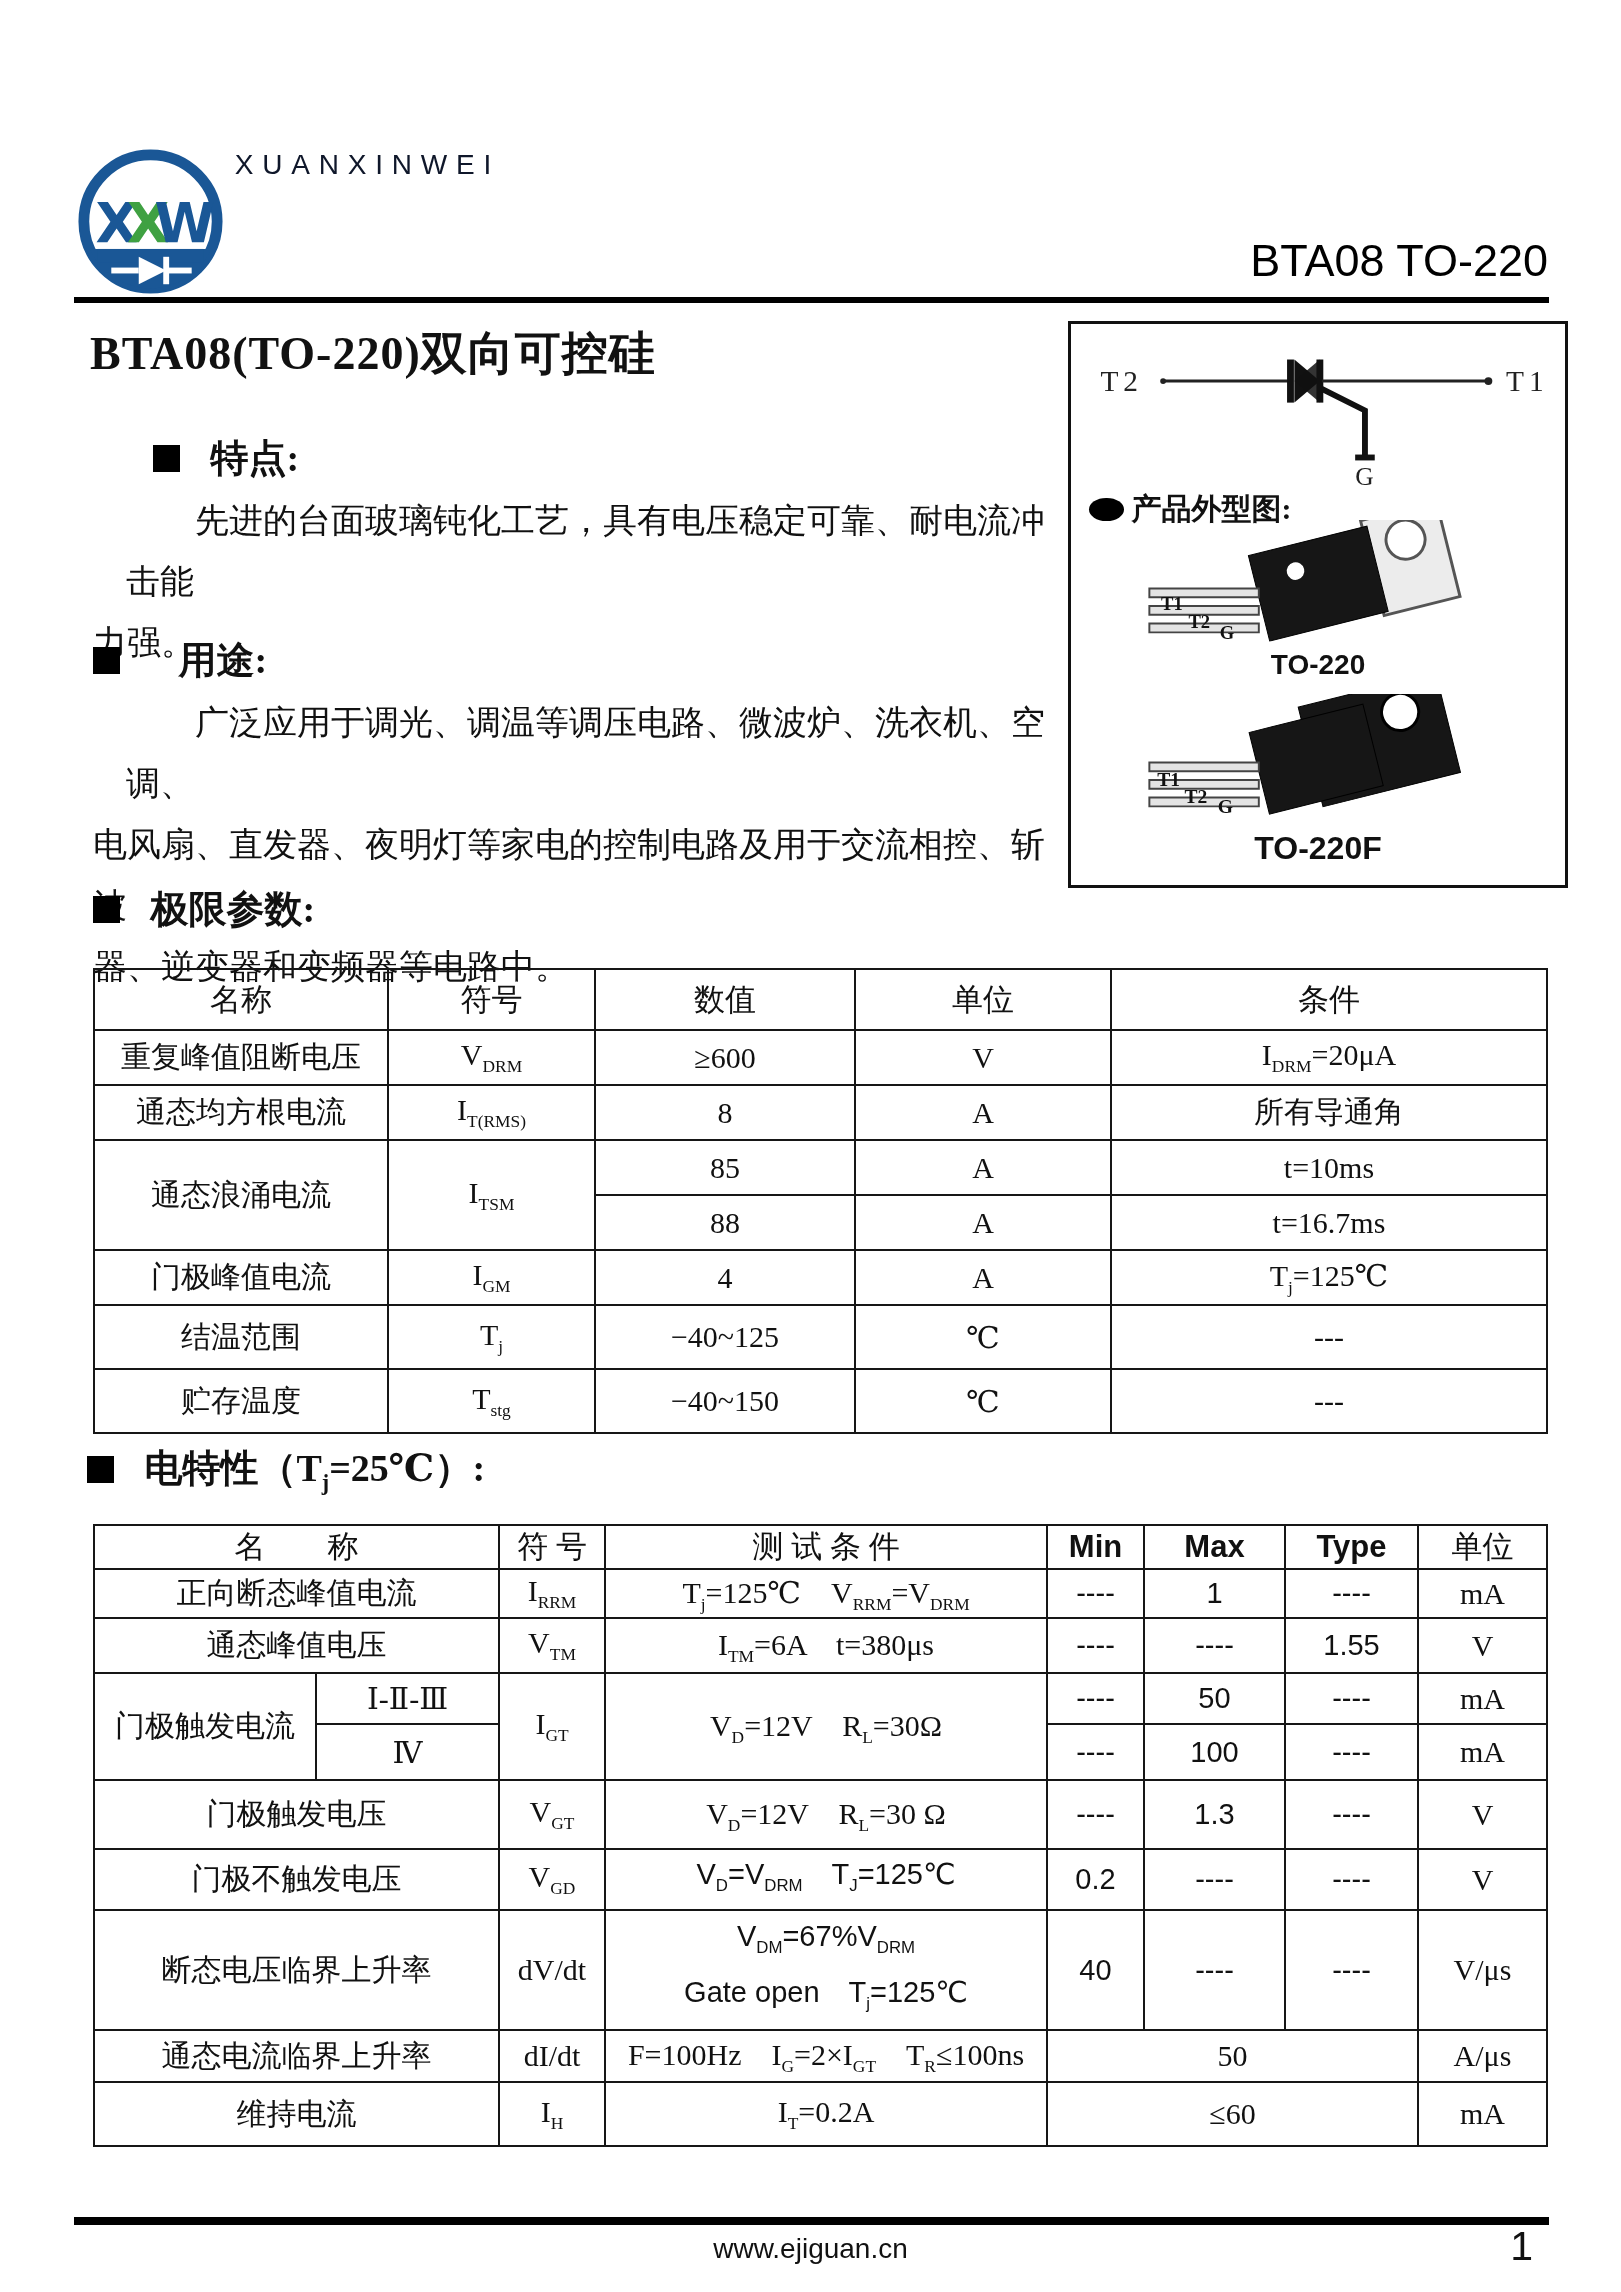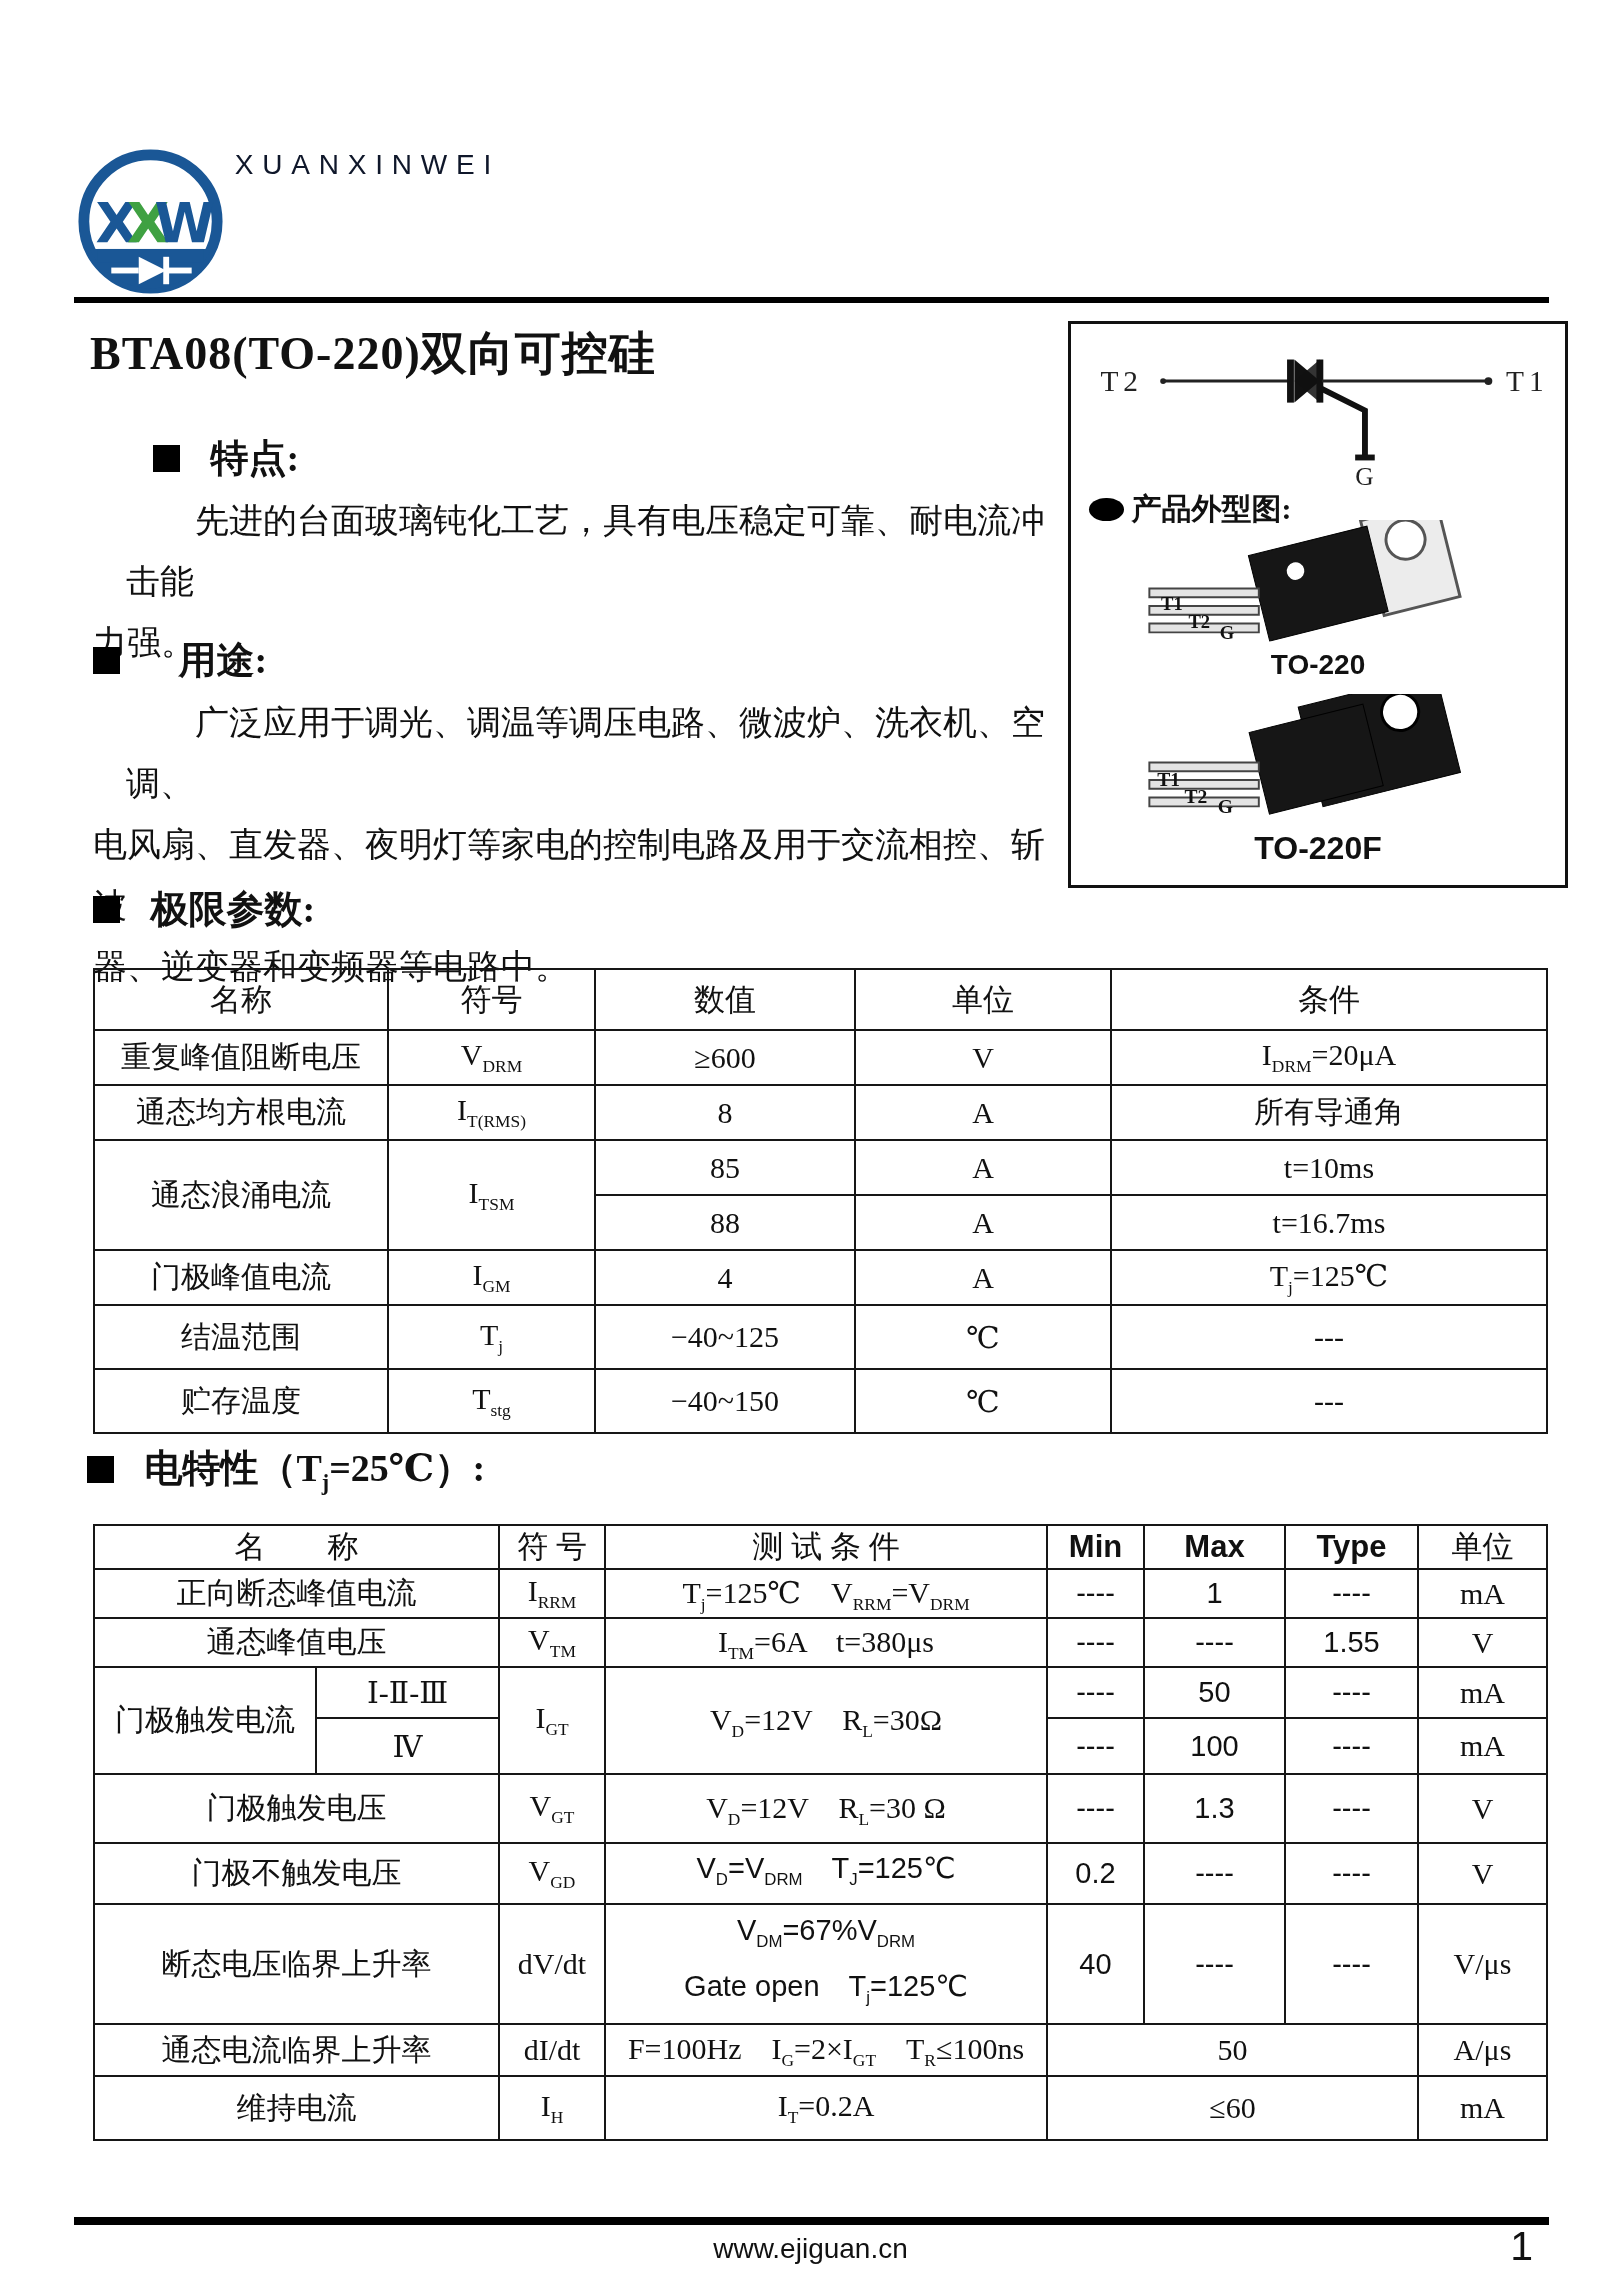"BTA08 TO-220" div.abs { html: none -> <div>BTA08 TO-220</div> }
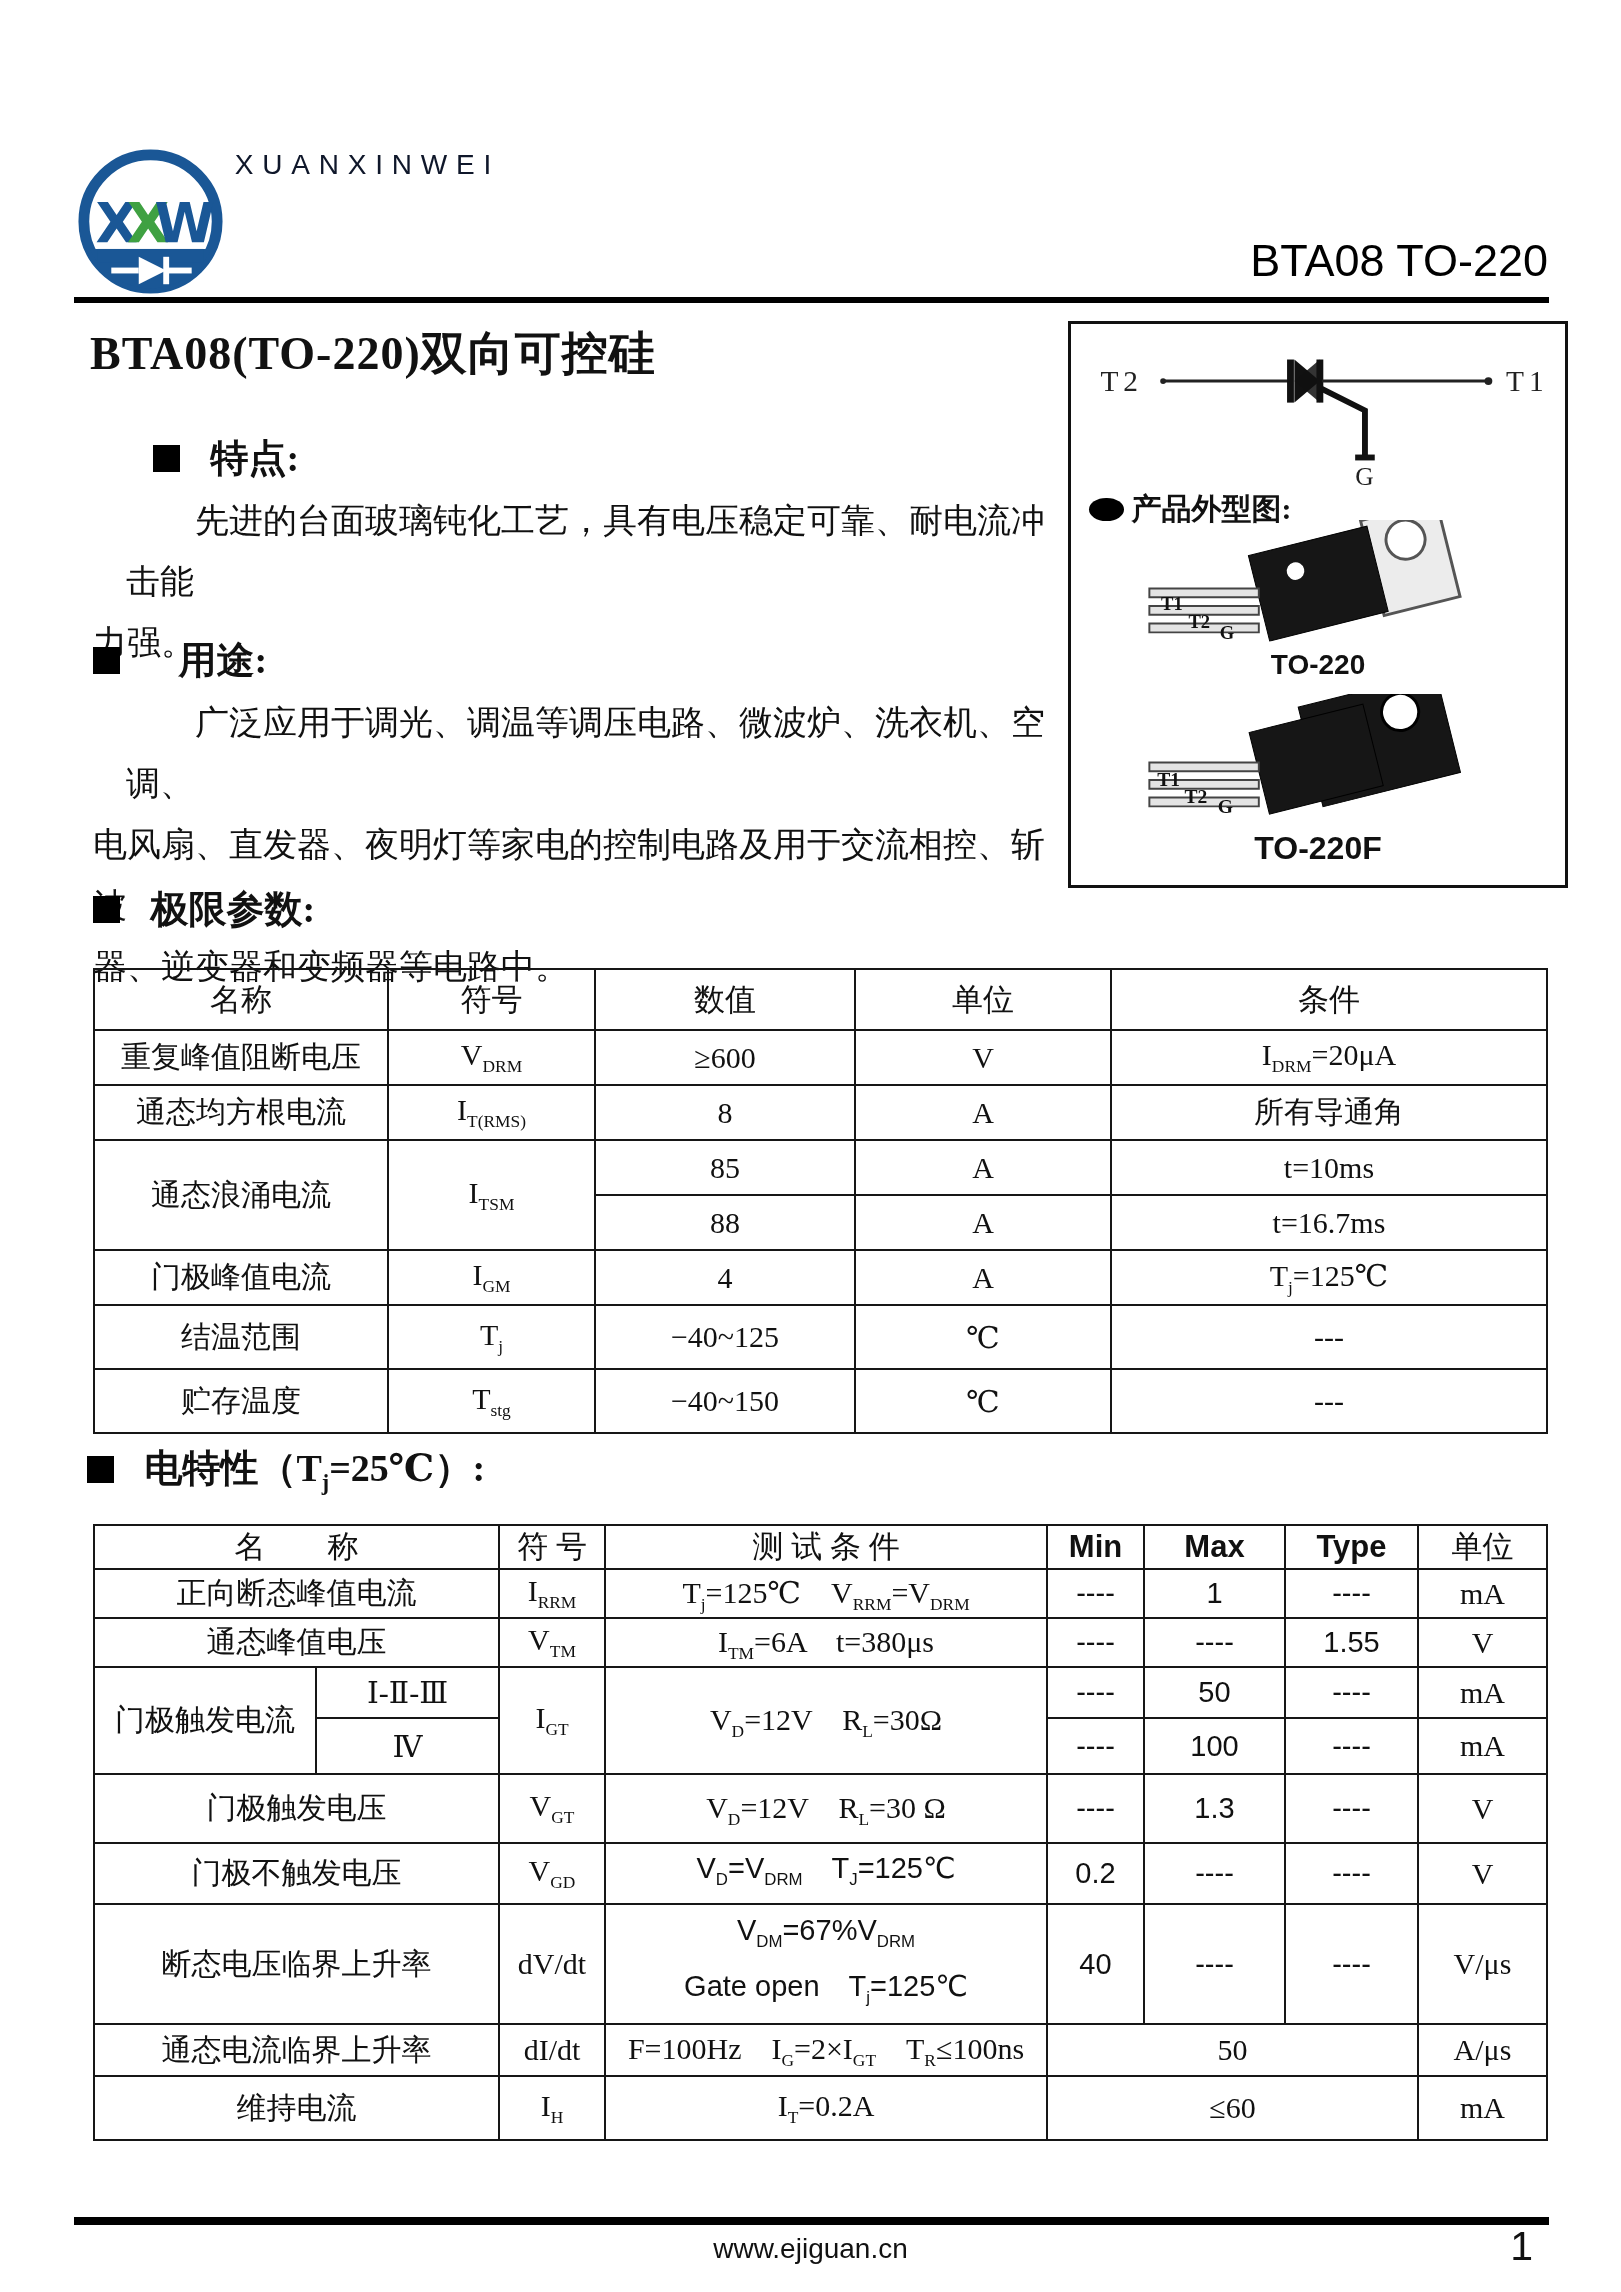"通态峰值电压" tr { height: 49px -> 55px }
